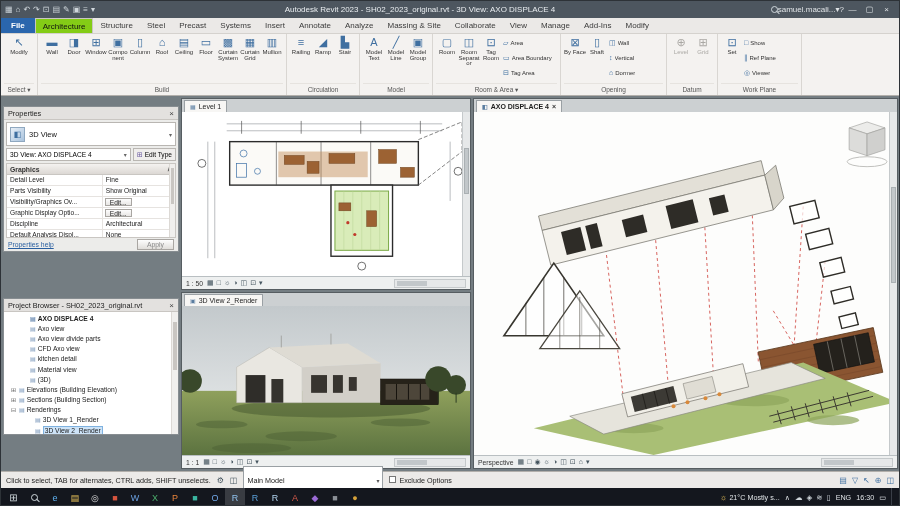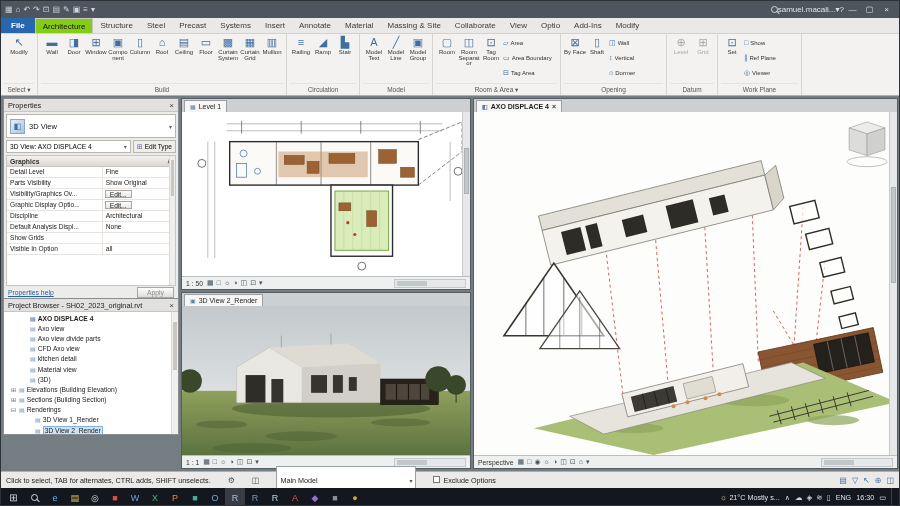"Autodesk Revit 2023 -" div.tb-title { html: none -> <div>Autodesk Revit 2023 - SH02_2023_original.rvt - 3D View: AXO DISPLACE 4</div> }
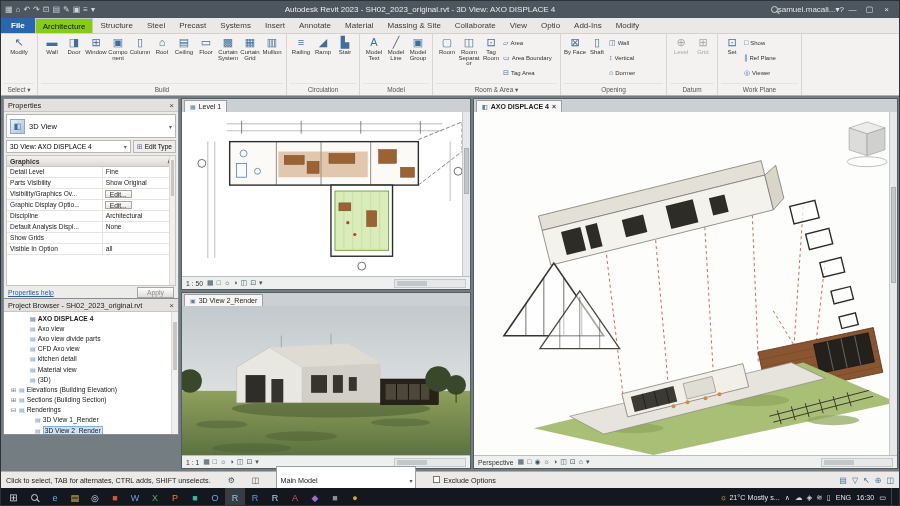"Material" div.tab { text: Material -> Analyze }
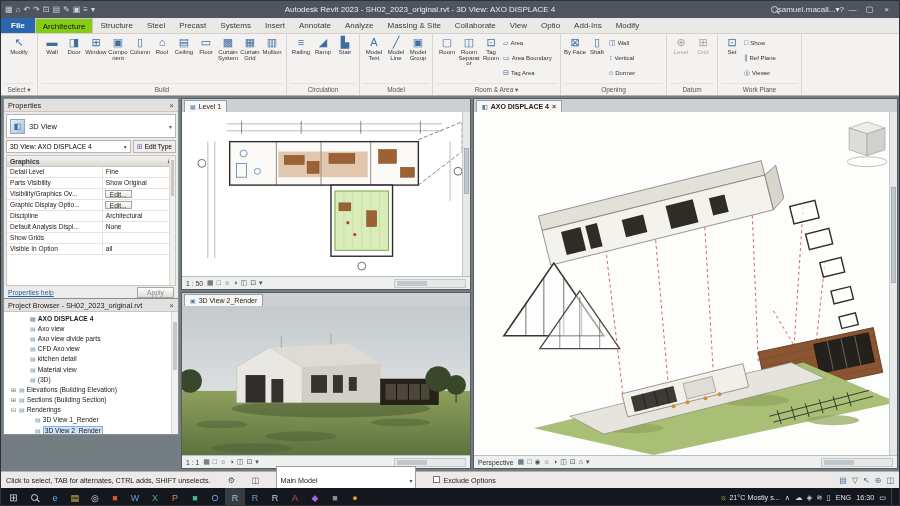"Optio" div.tab { text: Optio -> Manage }
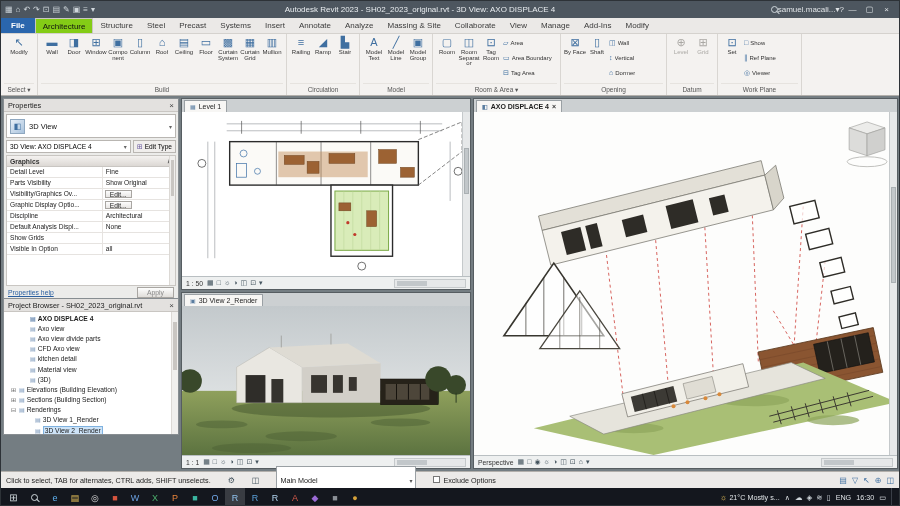"Properties" .propwin { height: 202px -> 146px; top: 97px -> 105px }
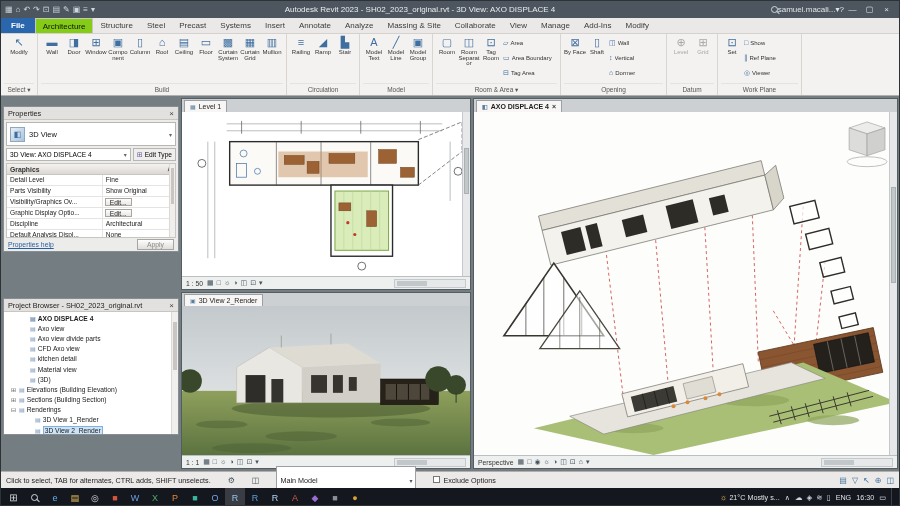"Click to select, TAB for" .statusbar { gap: 17px -> 6px }
